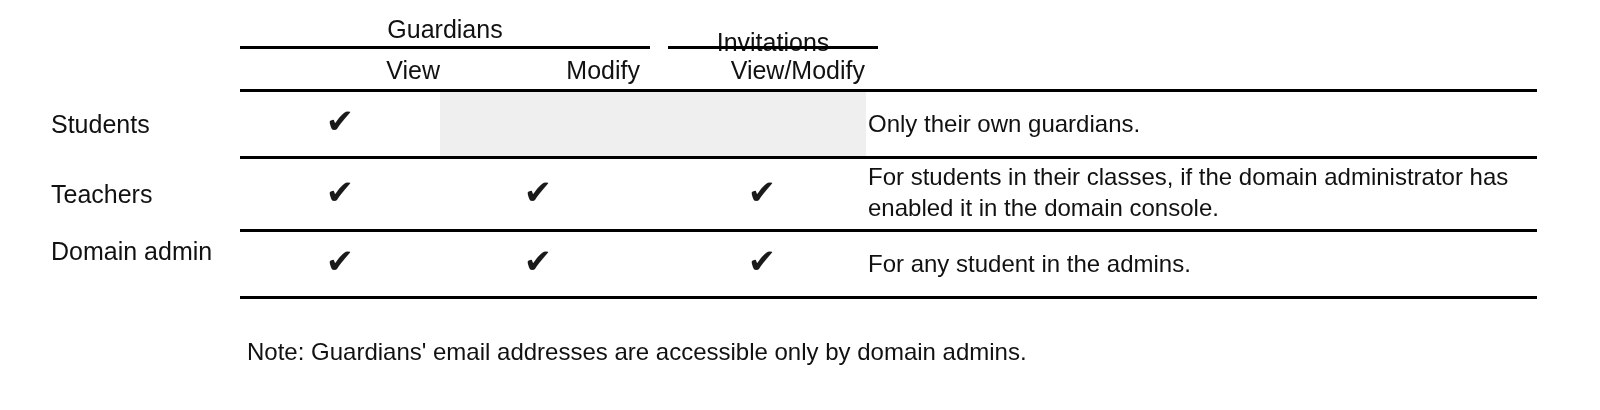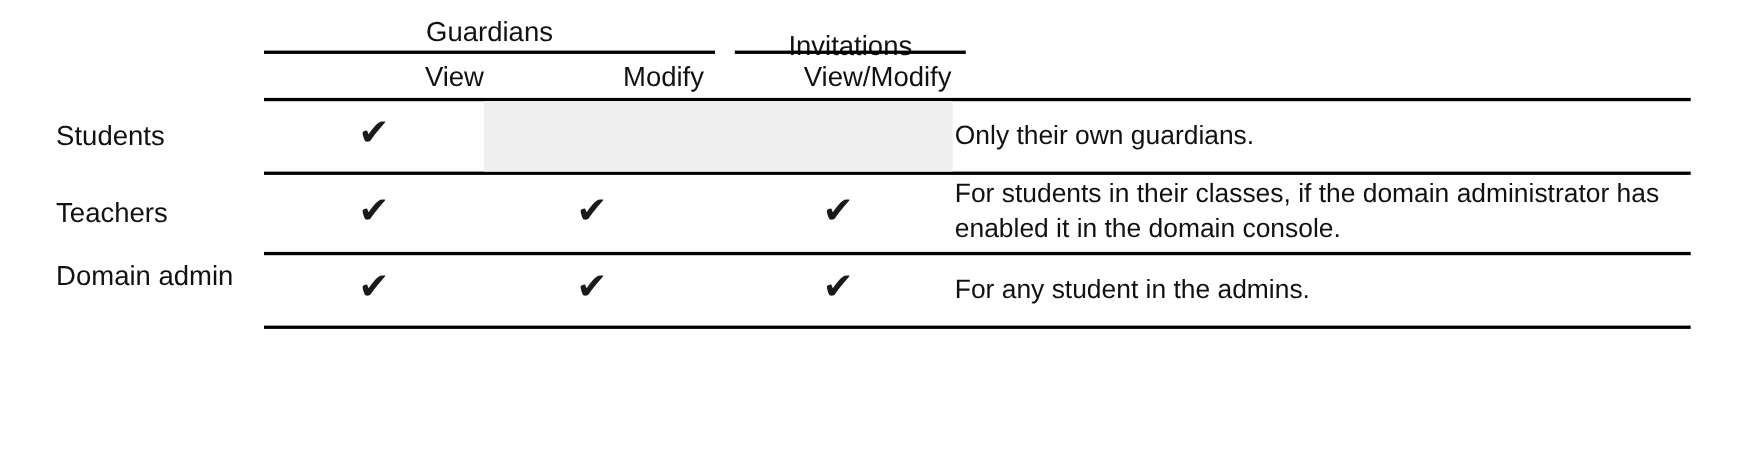"Note: Guardians' email addresses are" div { html: none -> <div>Note: Guardians' email addresses are accessible only by domain admins.</div> }
